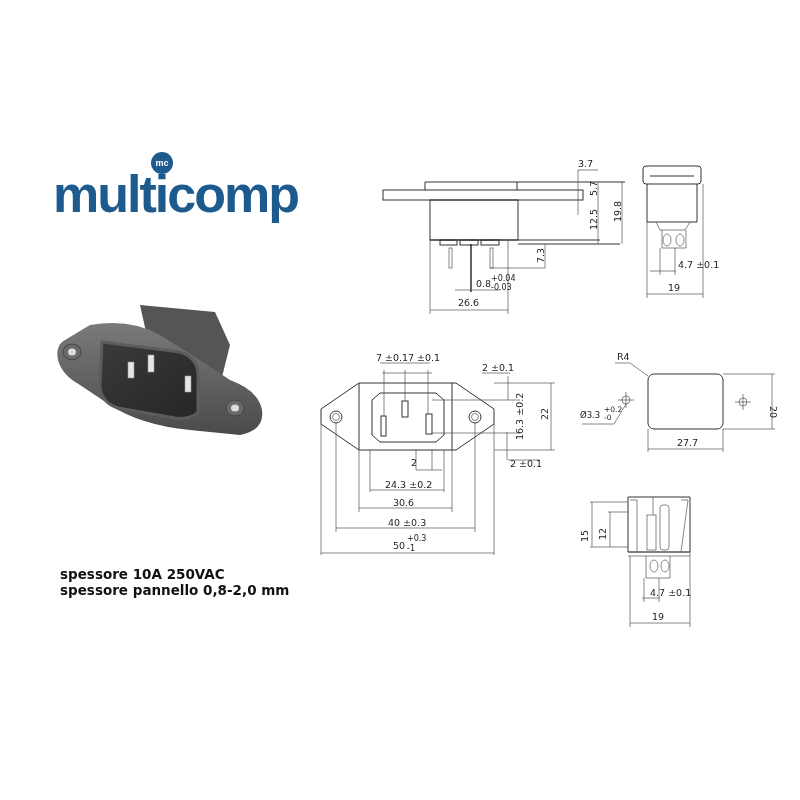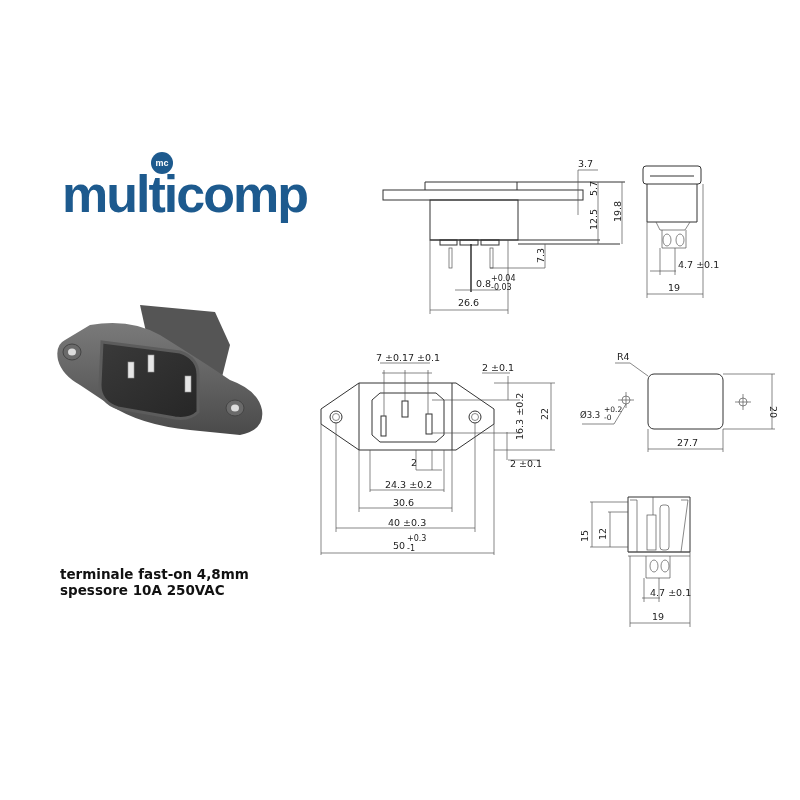"multicomp" .logo-text { left: 16px -> 7px }
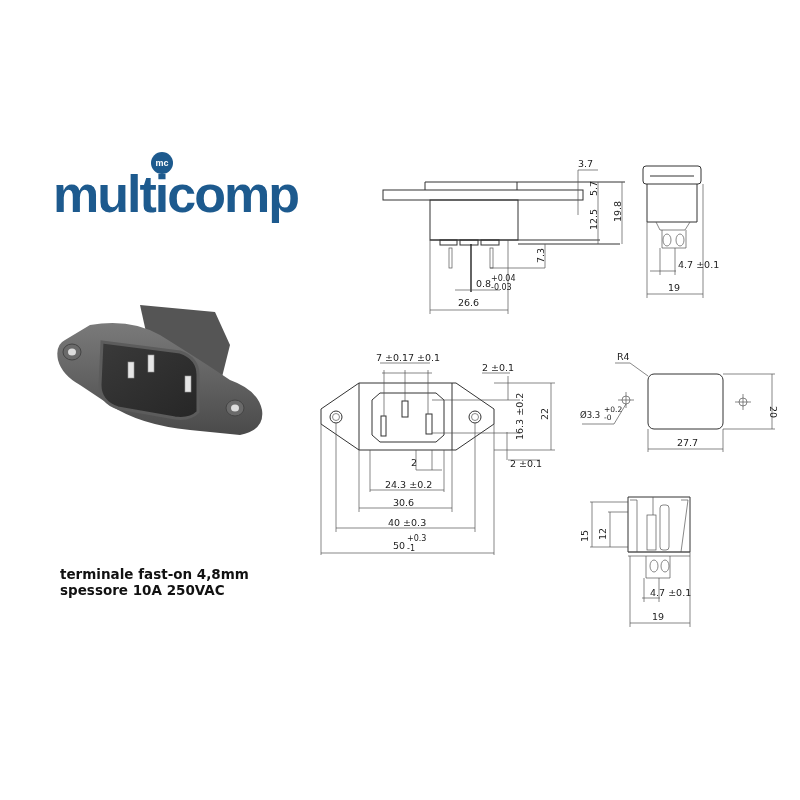"terminale fast-on 4,8mm" div { html: <div>terminale fast-on 4,8mm</div> -> none }
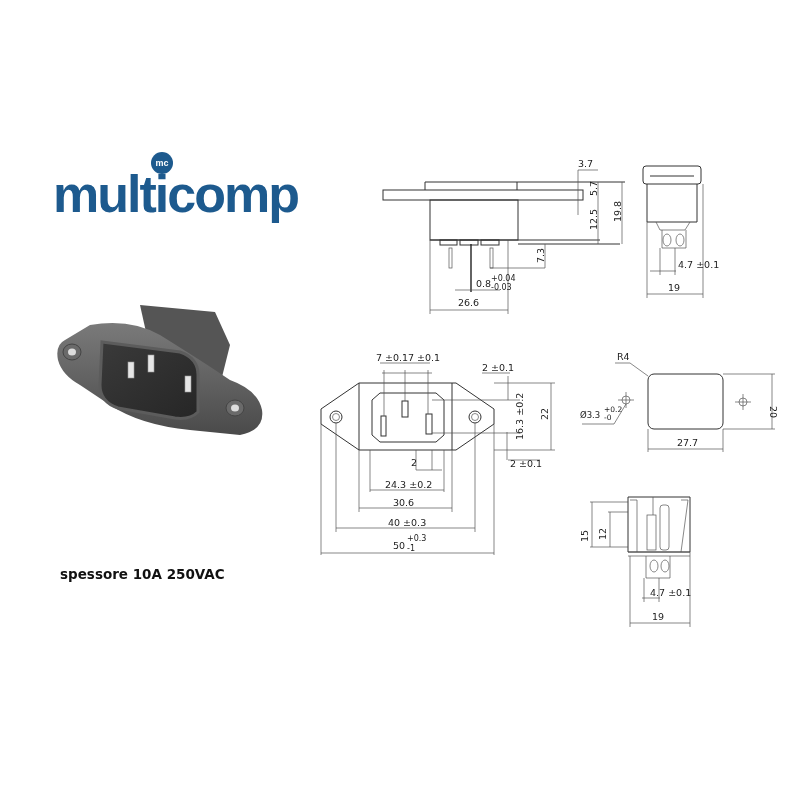"spessore pannello 0,8-2,0 mm" div { html: none -> <div>spessore pannello 0,8-2,0 mm</div> }
